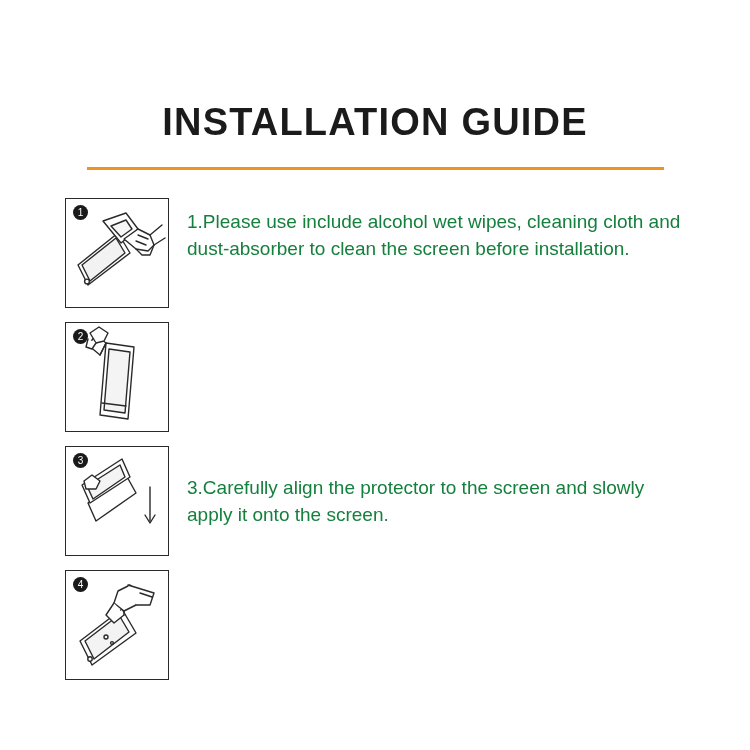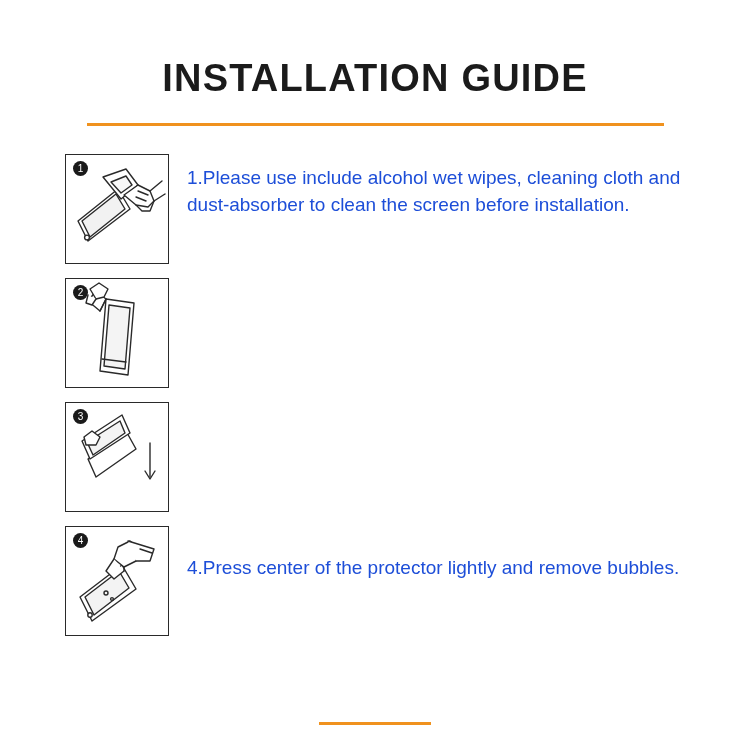"INSTALLATION GUIDE" .title { margin-top: none -> 44px }
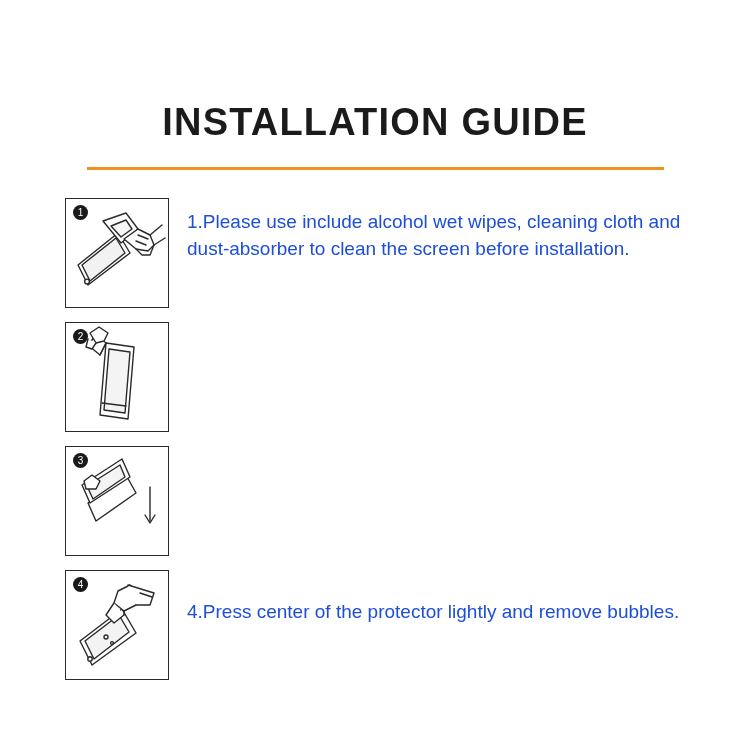"1.Please use include alcohol wet" .step-text { color: #1d4ed8 -> #15803d }
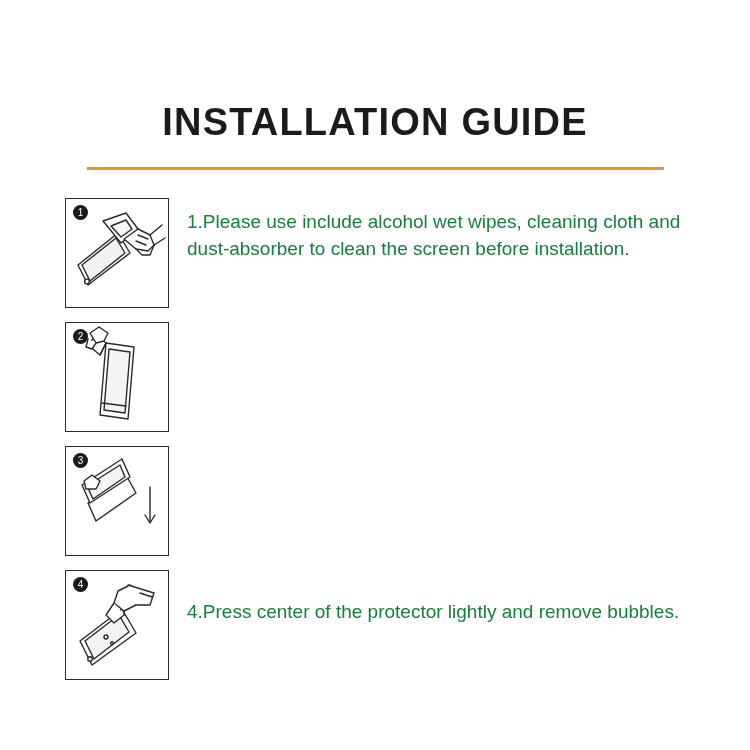"3.Carefully align the protector to" div.step-text { html: none -> <div> <span>3.</span><span>Carefully align the protector to the screen and slowly apply it onto the screen.</span> </div> }
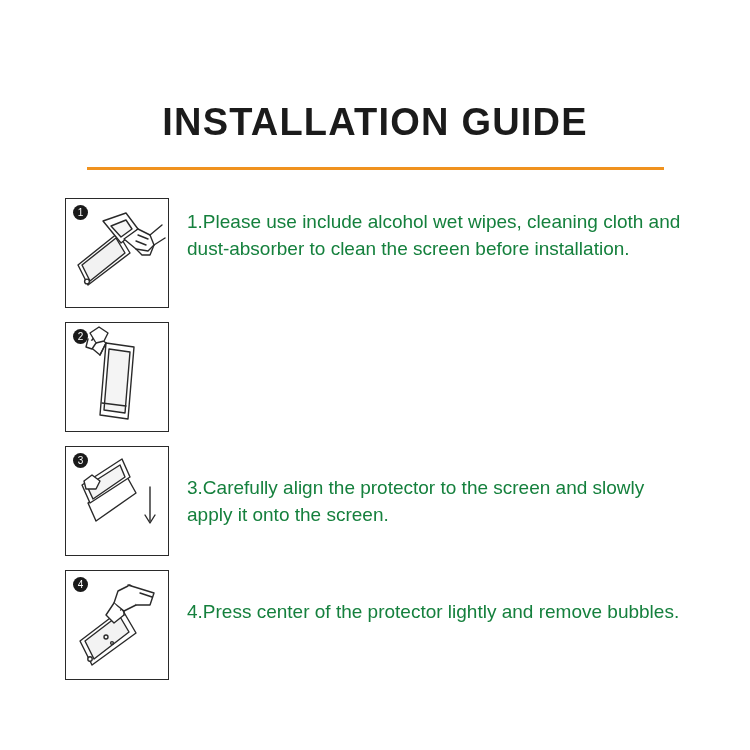"4.Press center of the protector" div.step-text { html: <div> <span>4.</span><span>Press center of the protector lightly and remove bubbles.</span> </div> -> none }
